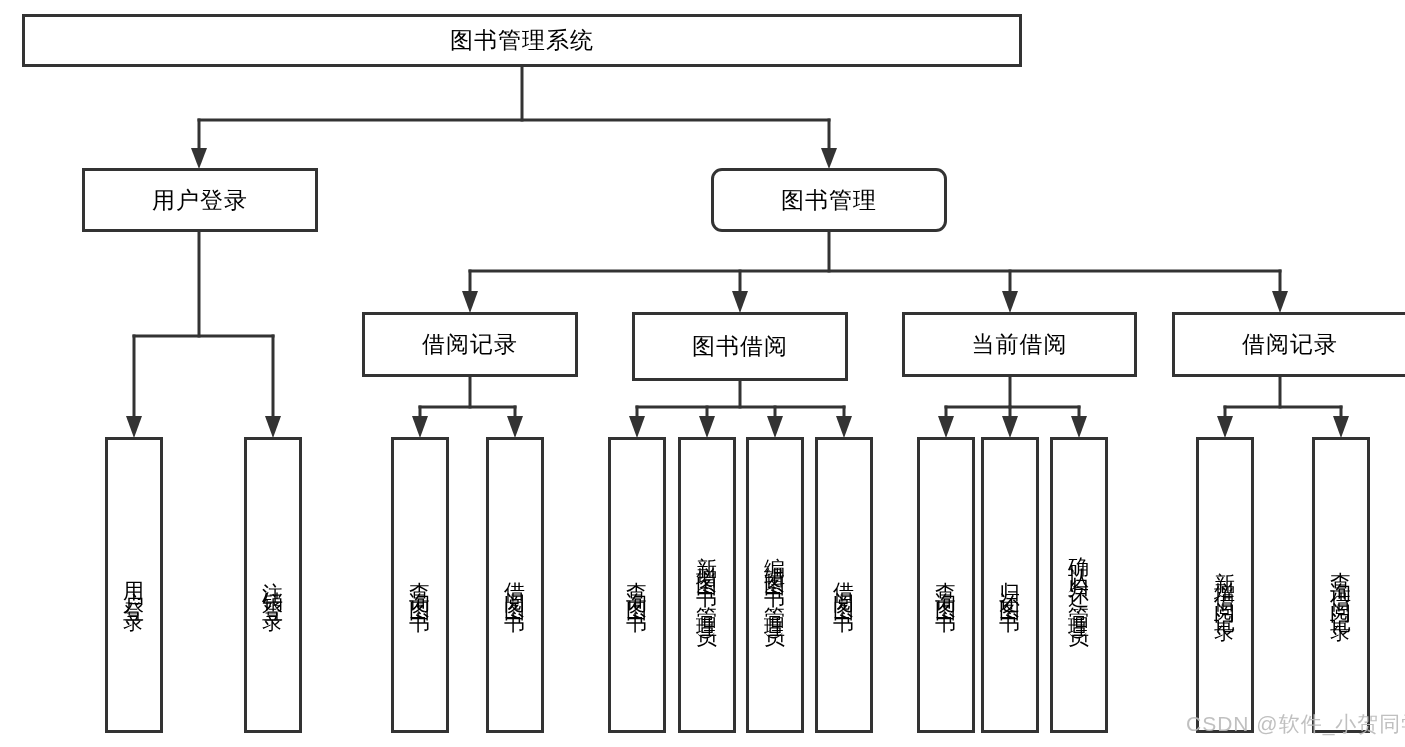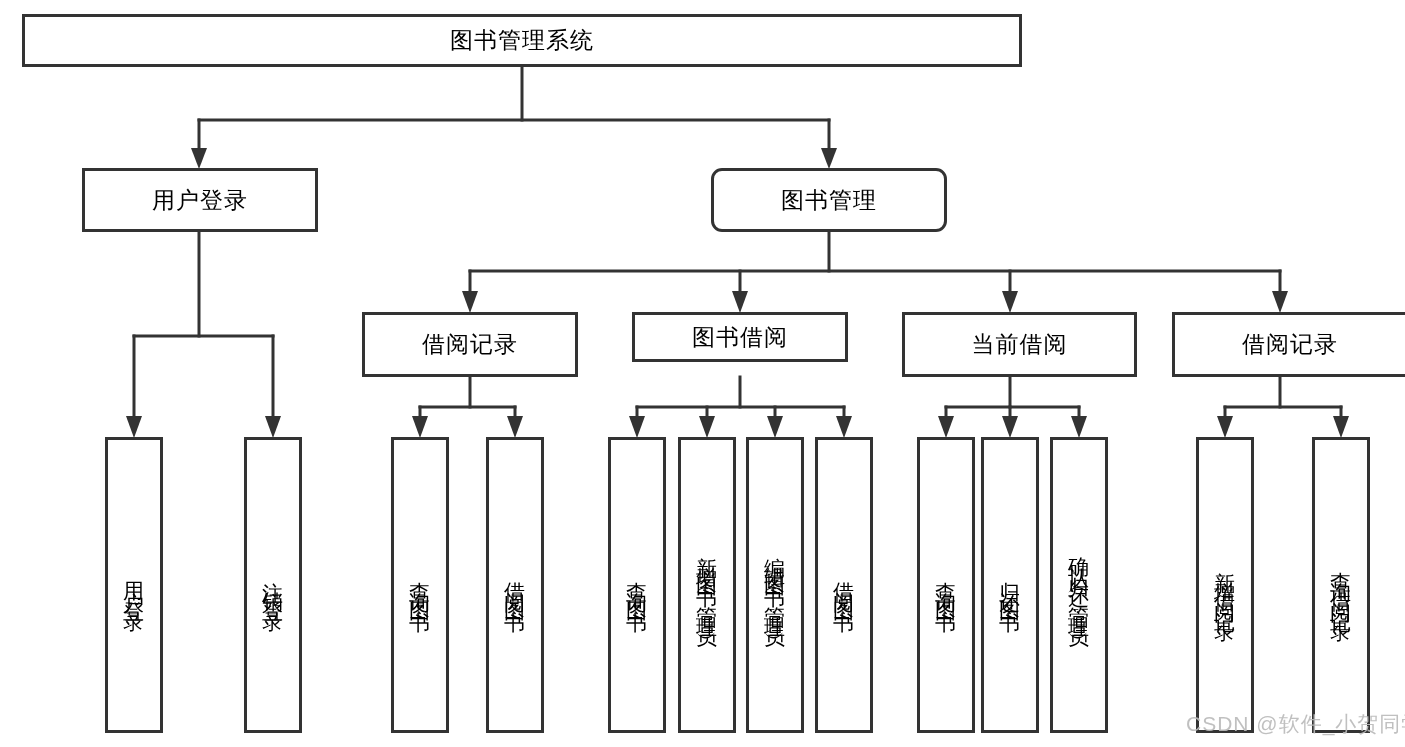"图书借阅" div.node { height: 50px -> 69px }
